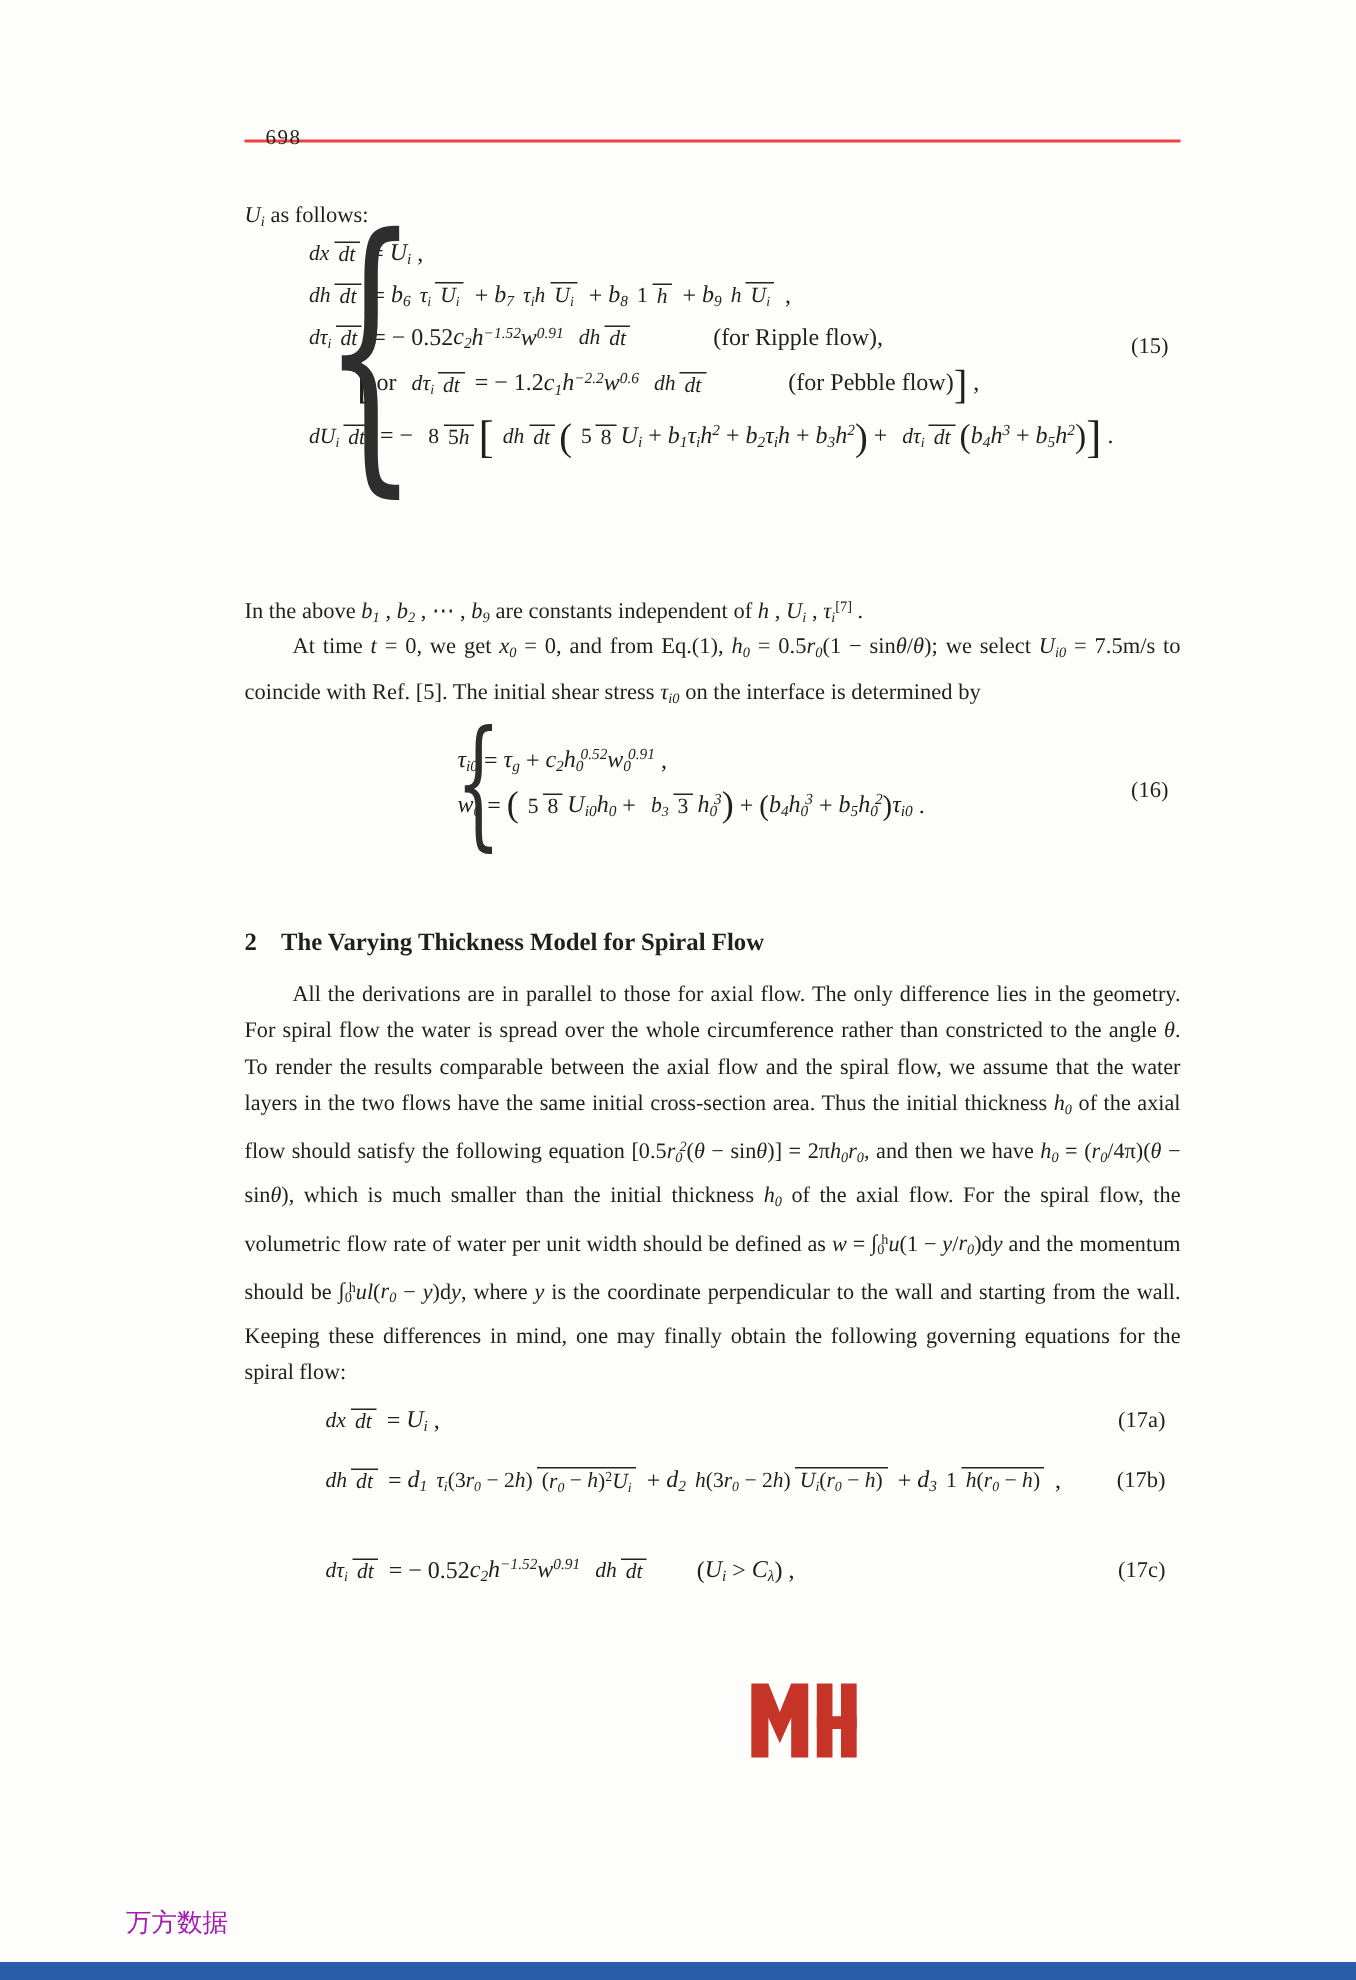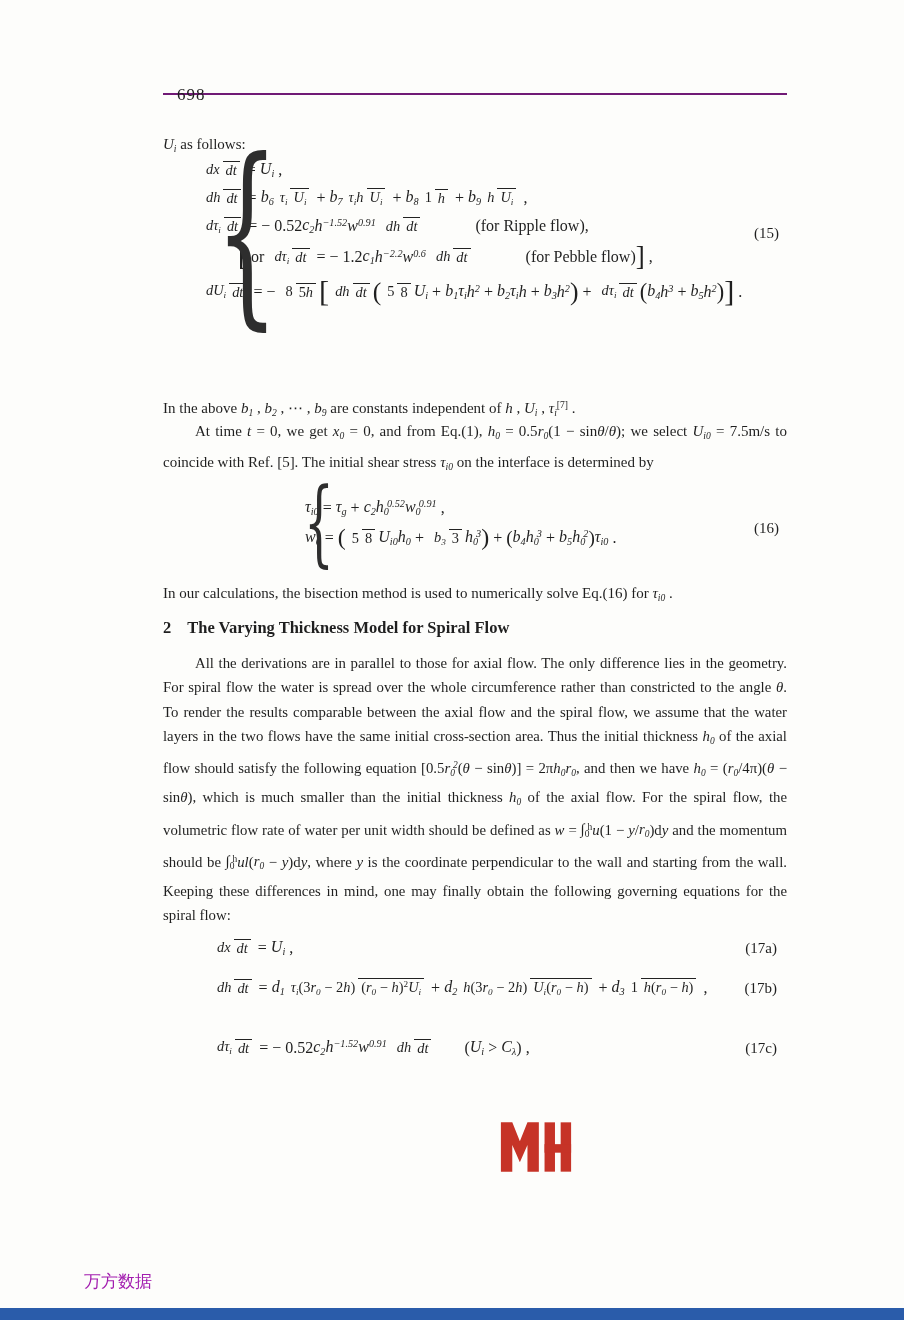"698" .header { border-bottom: 2px solid #701a75 -> 2px solid #ef4444; font-size: 17px -> 14px }
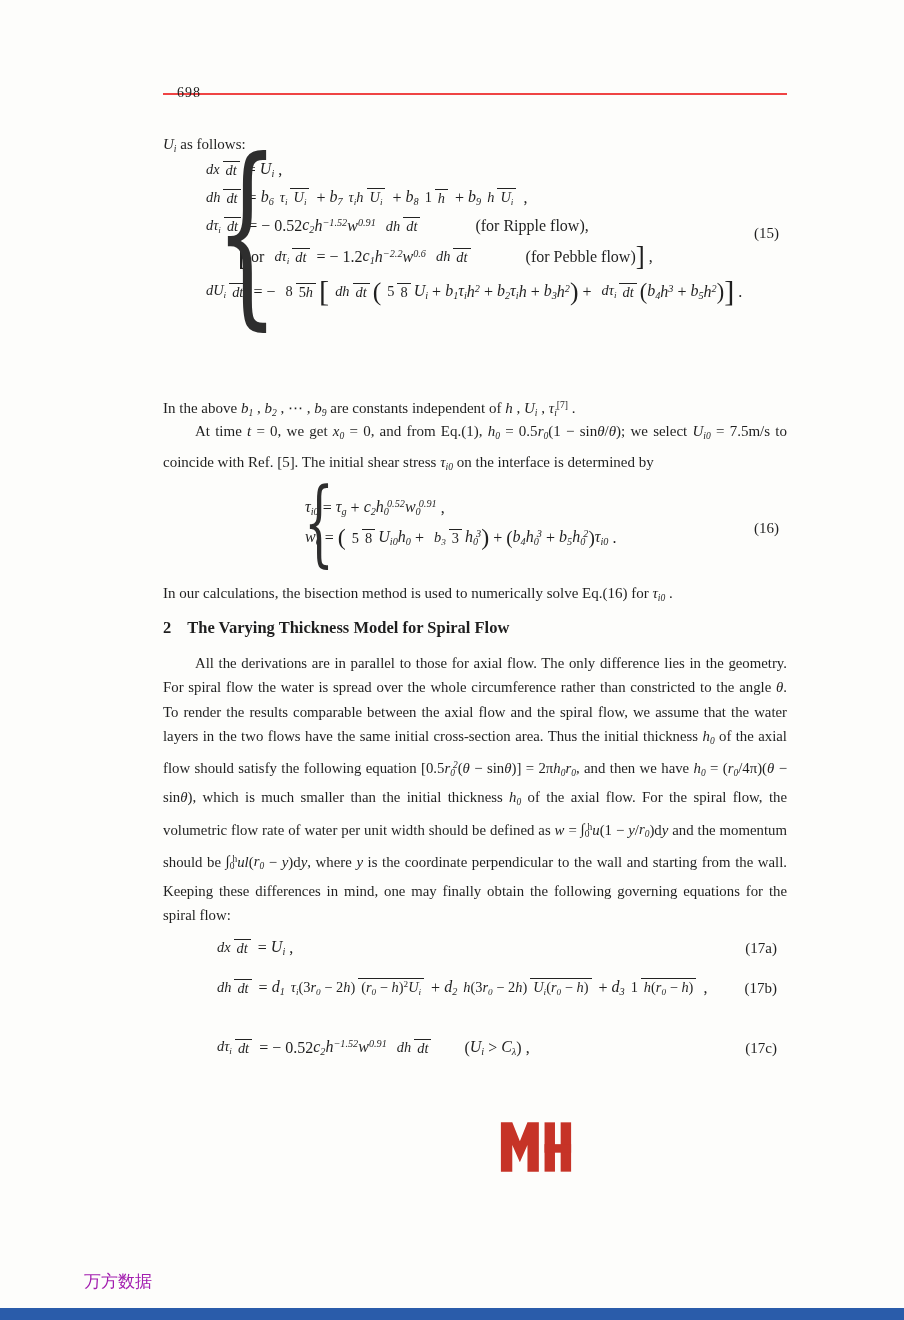"In our calculations, the bisection" p.blk { html: <p><span>In our calculations, the bisection method is used to numerically solve Eq.(16) for </span><span>τ<sub>i0</sub></span><span> .</span></p> -> none }
